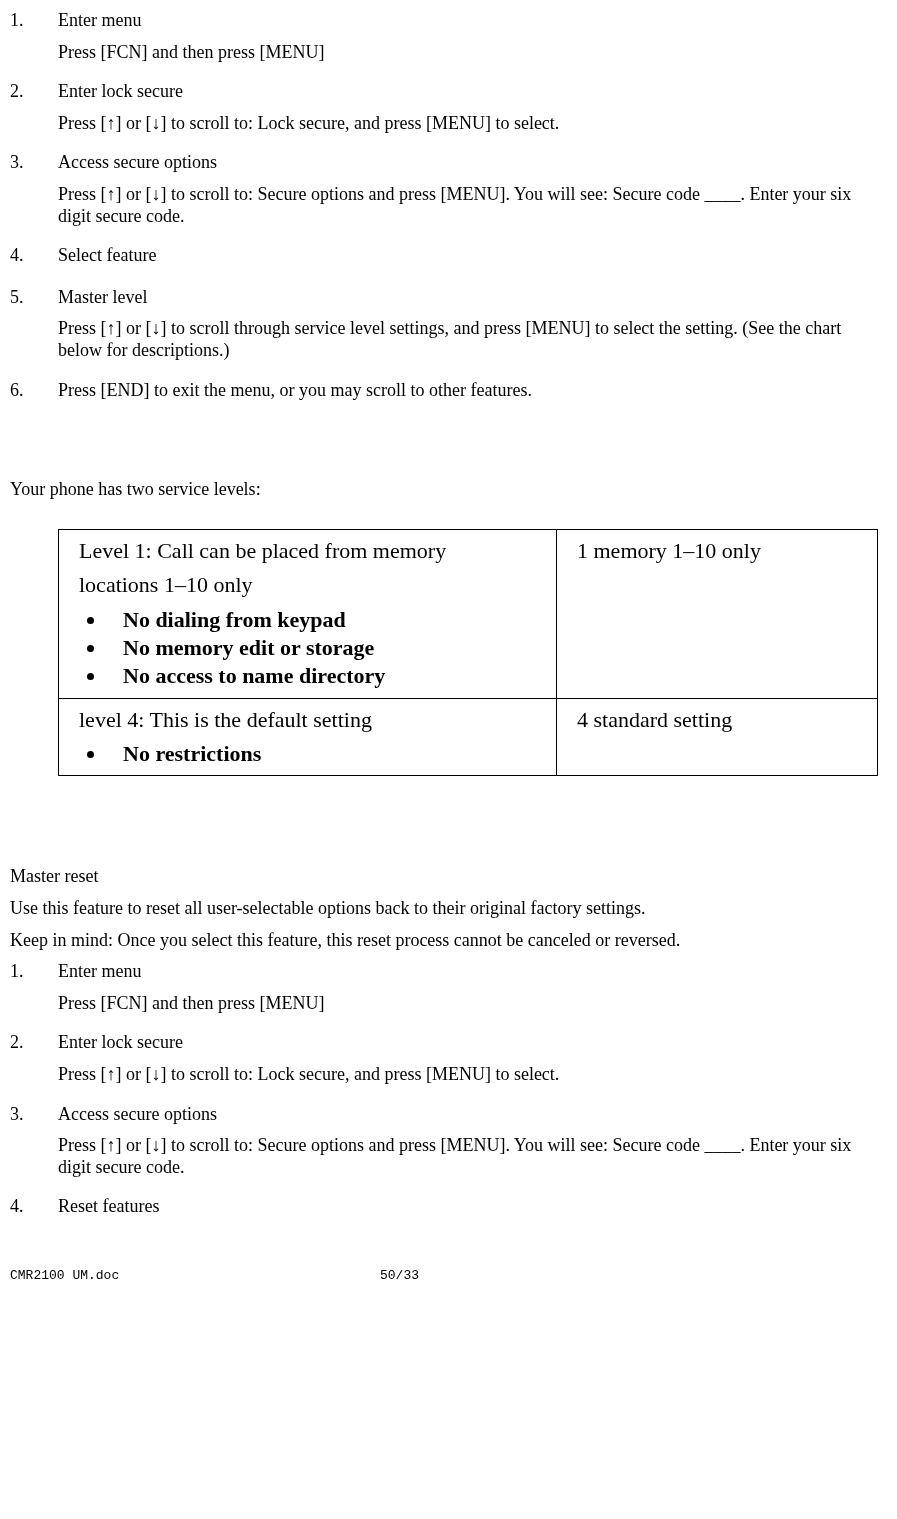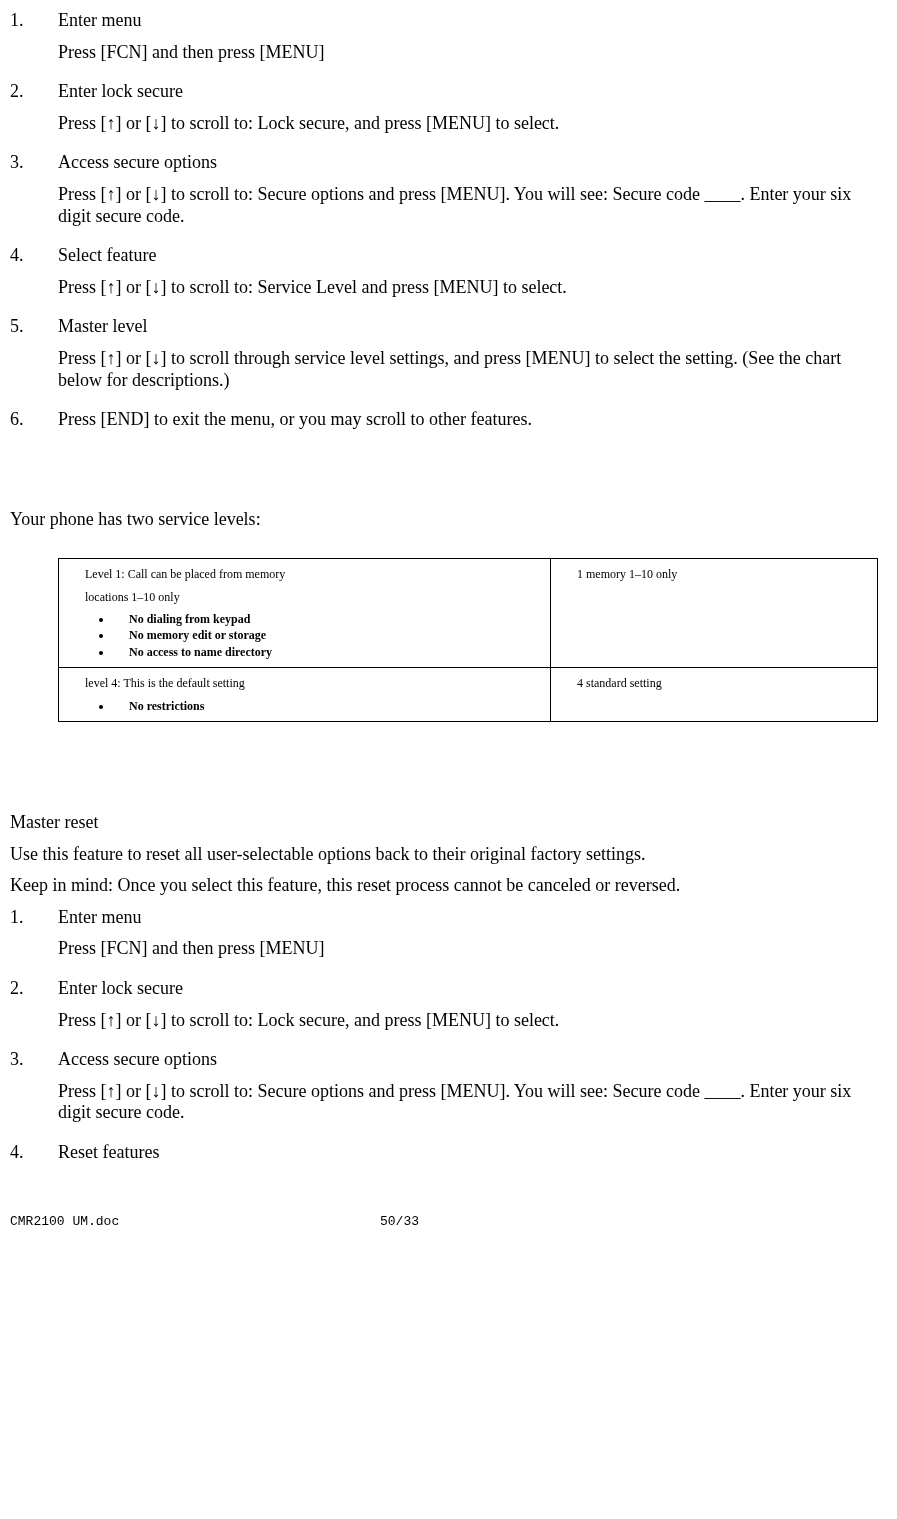"Press [↑] or [↓] to scroll to: Service" div.step-desc { html: <div>Press [↑] or [↓] to scroll to: Service Level and press [MENU] to select.</div> -> none }
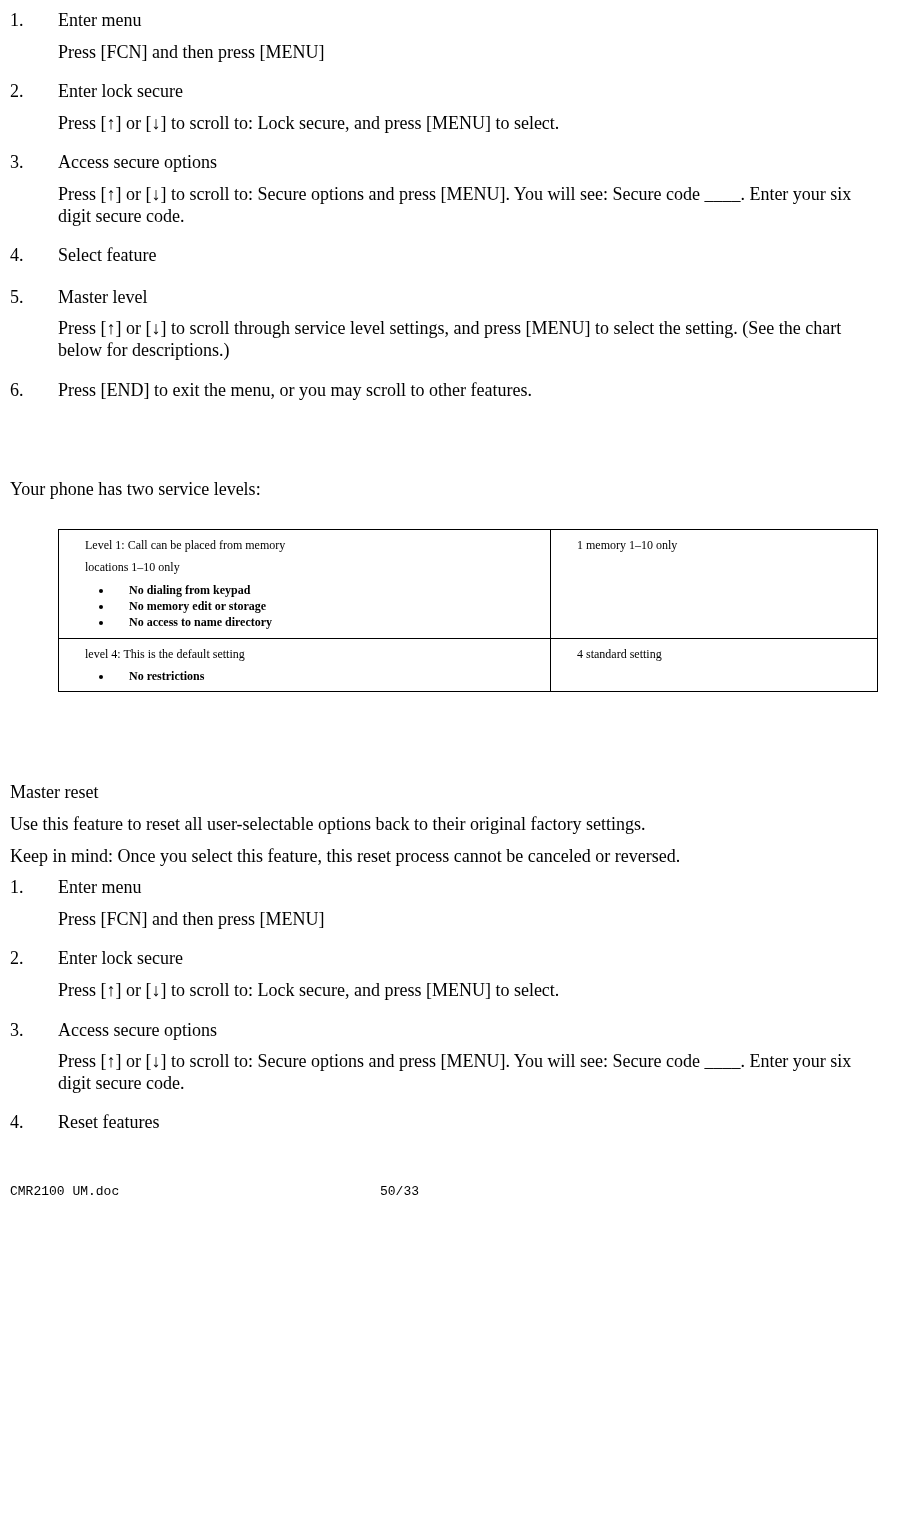"Level 1: Call can be" table.levels td { font-size: 12px -> 22px; padding: 8px 10px 6px 26px -> 8px 10px 6px 20px }
